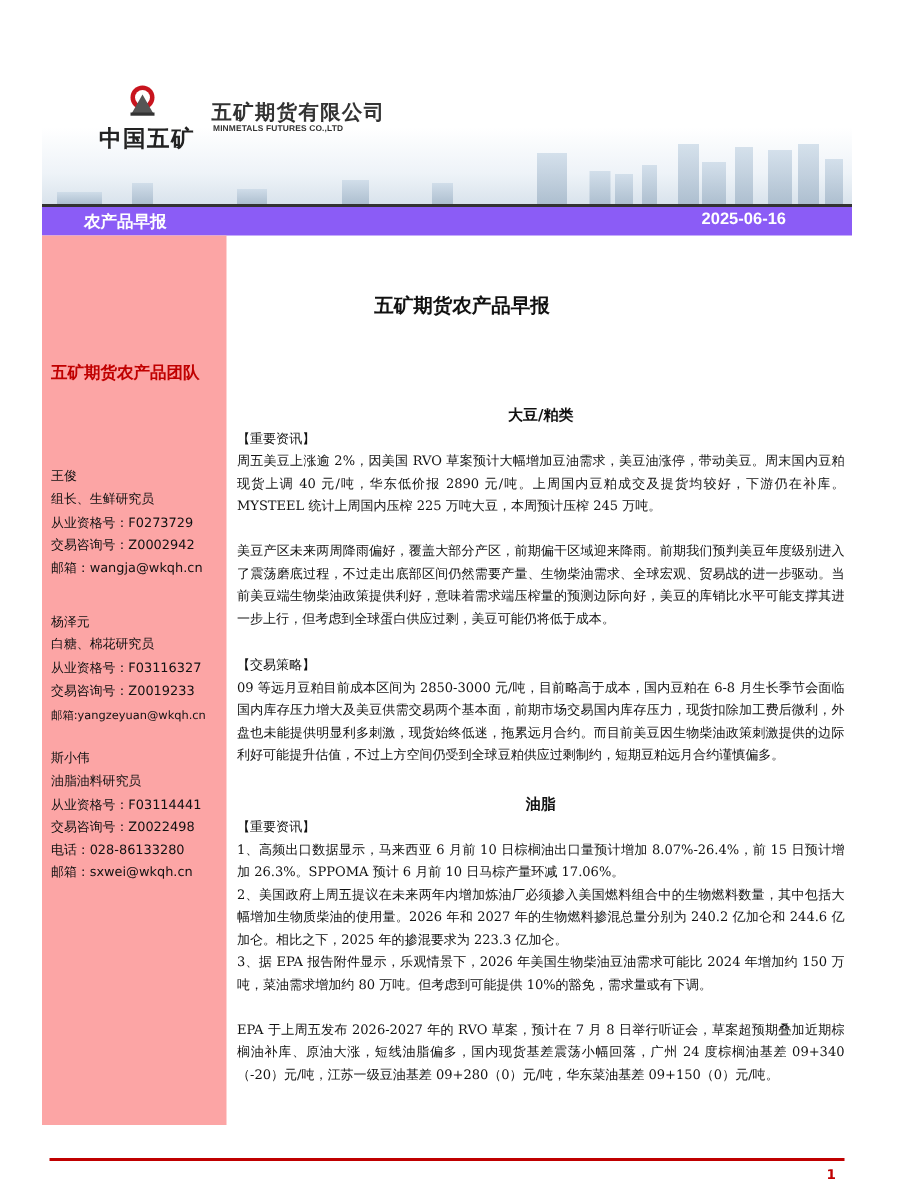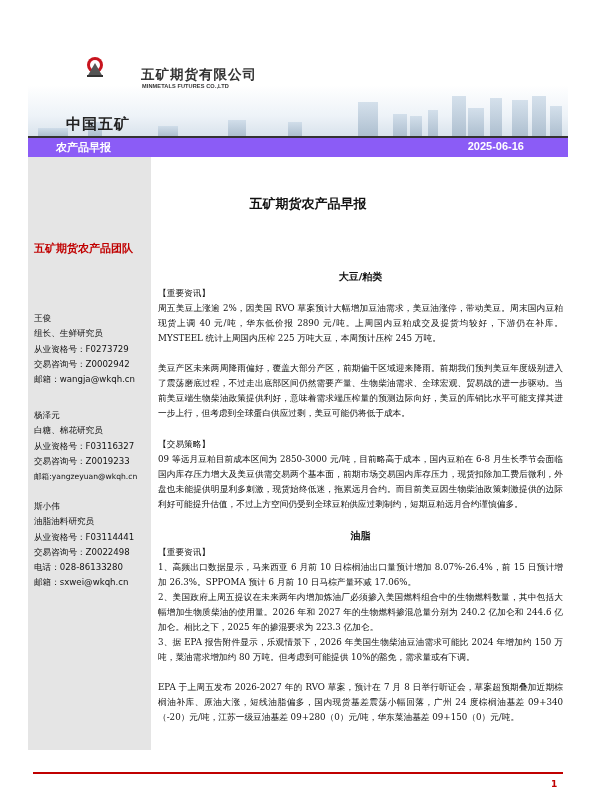"中国五矿" .logo-cn { margin-top: 32px -> none }
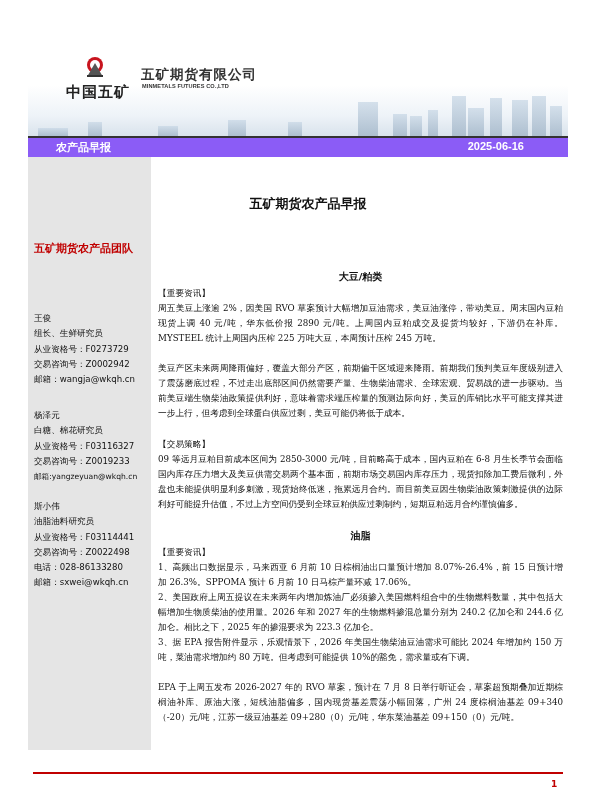"五矿期货农产品团队" .sidebar { background: #e5e5e5 -> #fca5a5 }
